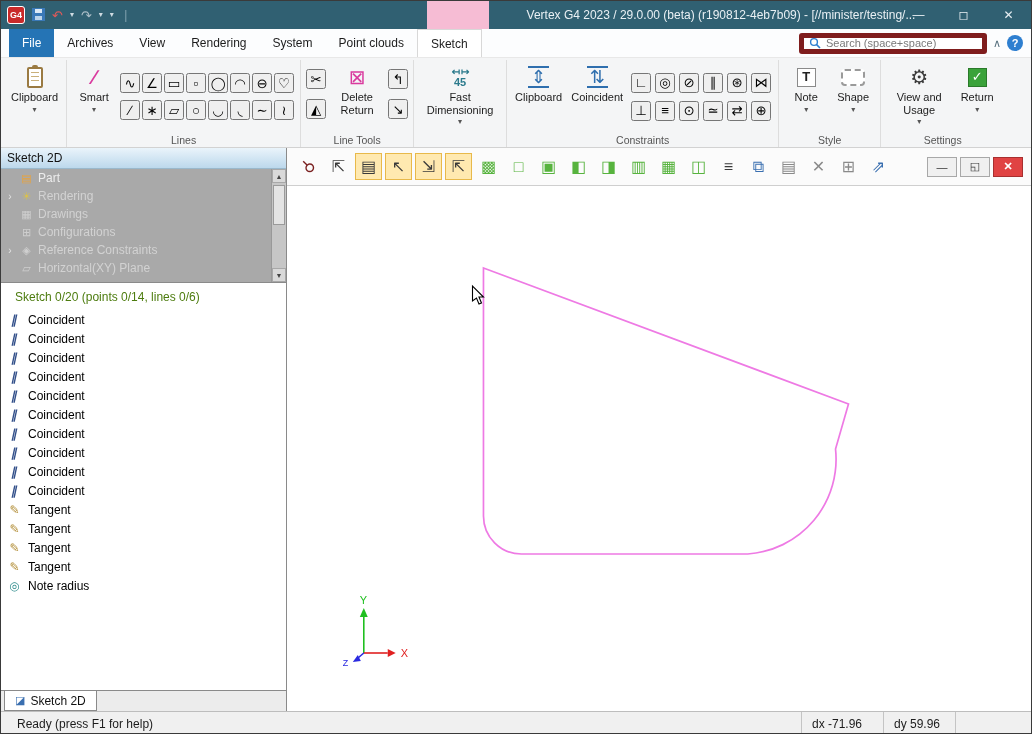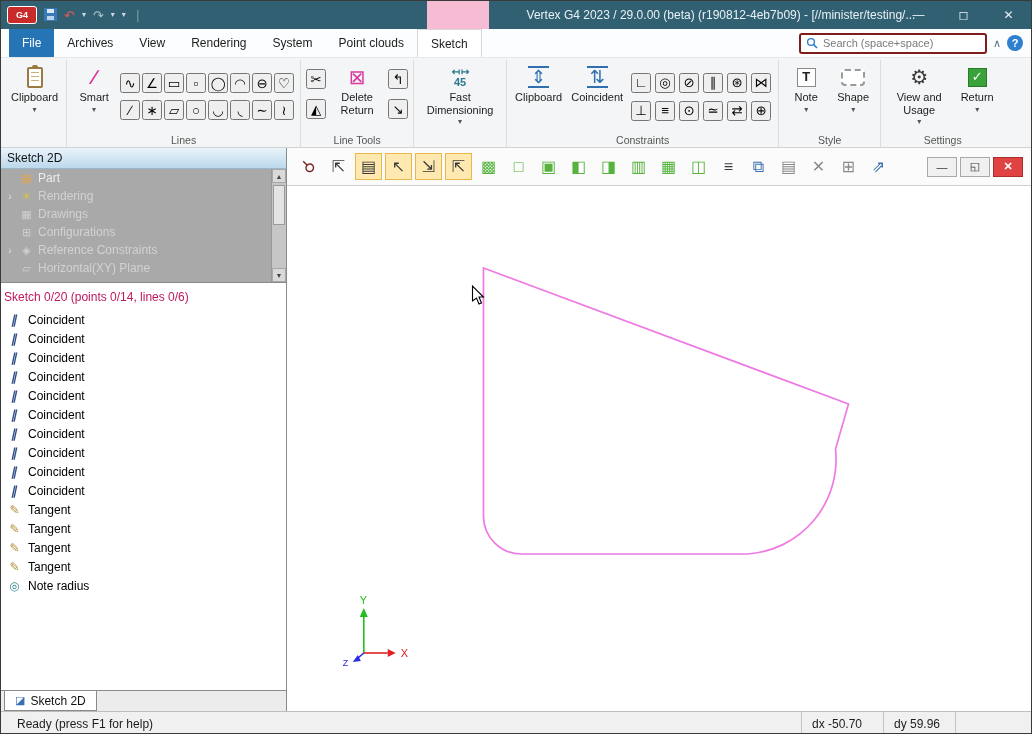"G4" .logo { width: 30px -> 18px }
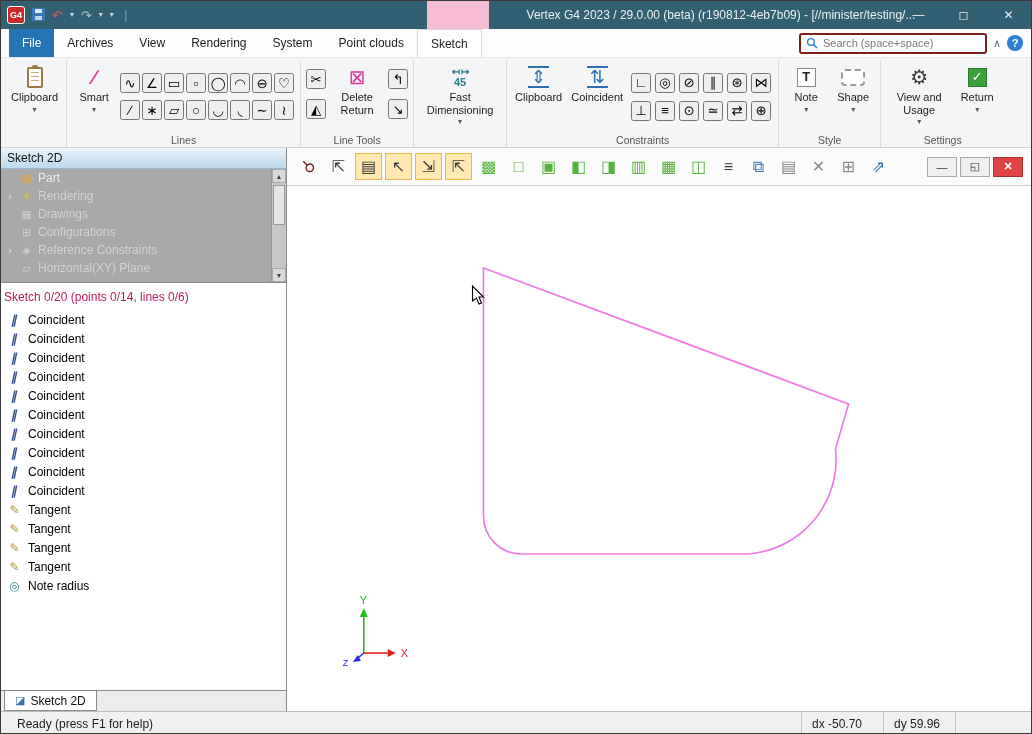"Search (space+space)" .searchbox { border: 2px solid #7f1d1d -> 5px solid #7f1d1d }
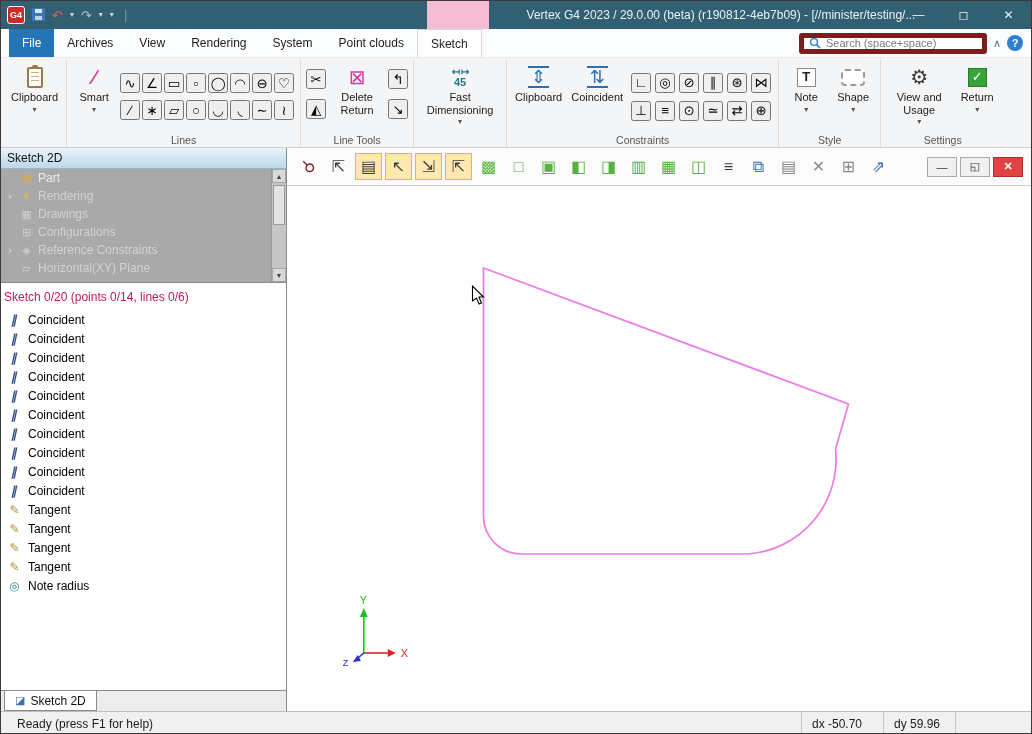"Sketch 0/20 (points 0/14, lines" .lp-summary { color: #be185d -> #4d7c0f; padding: 7px 6px 6px 3px -> 7px 6px 6px 14px }
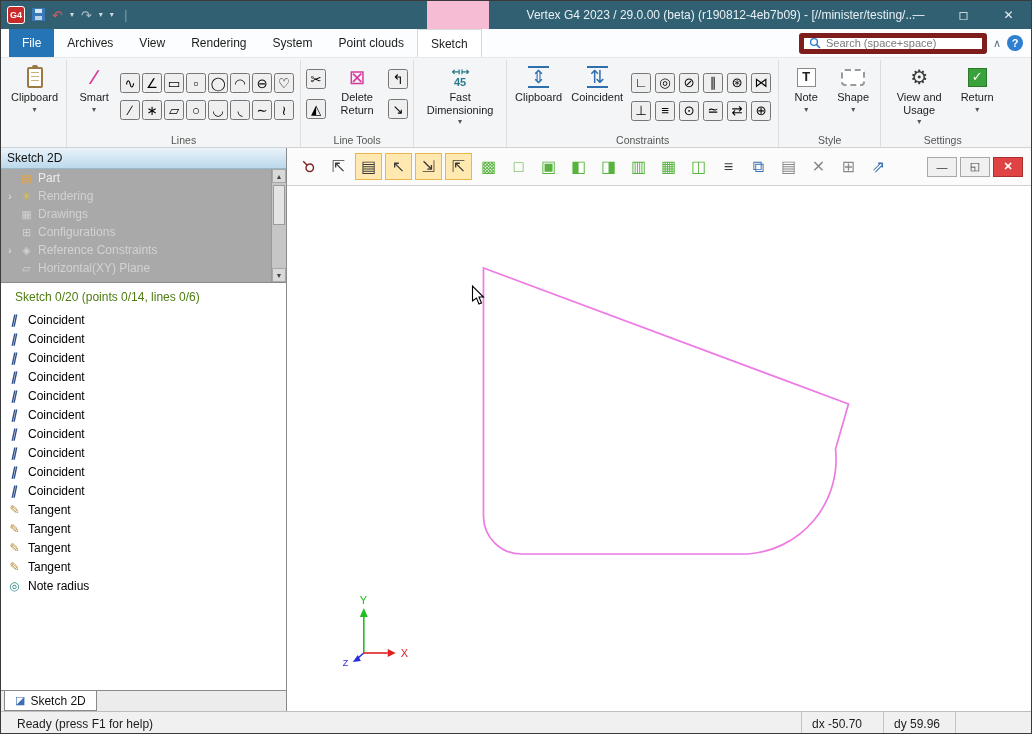"dx -50.70" div.sb-cell { text: -50.70 -> -71.96 }
